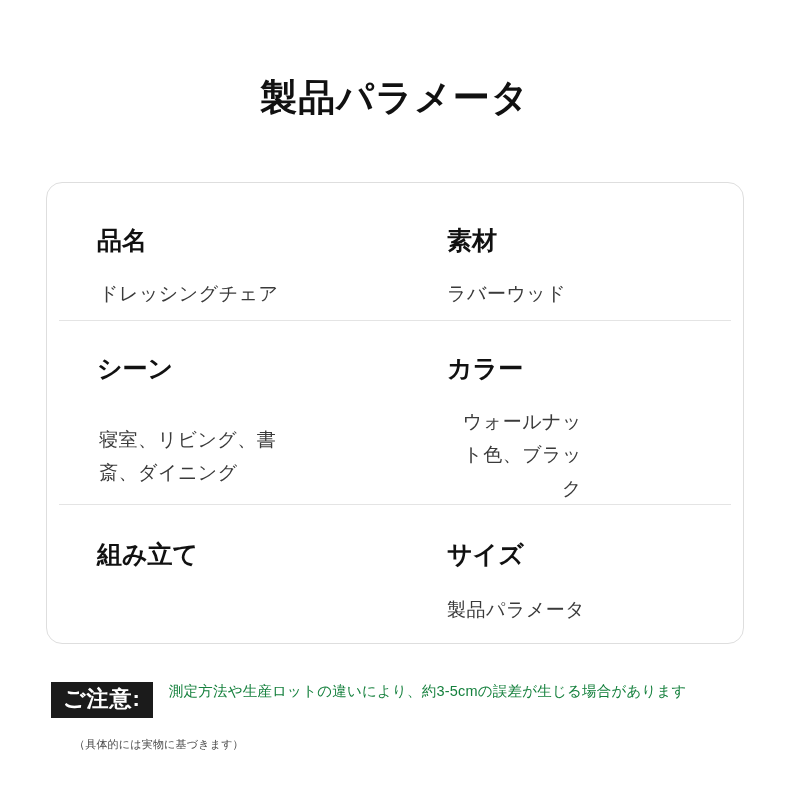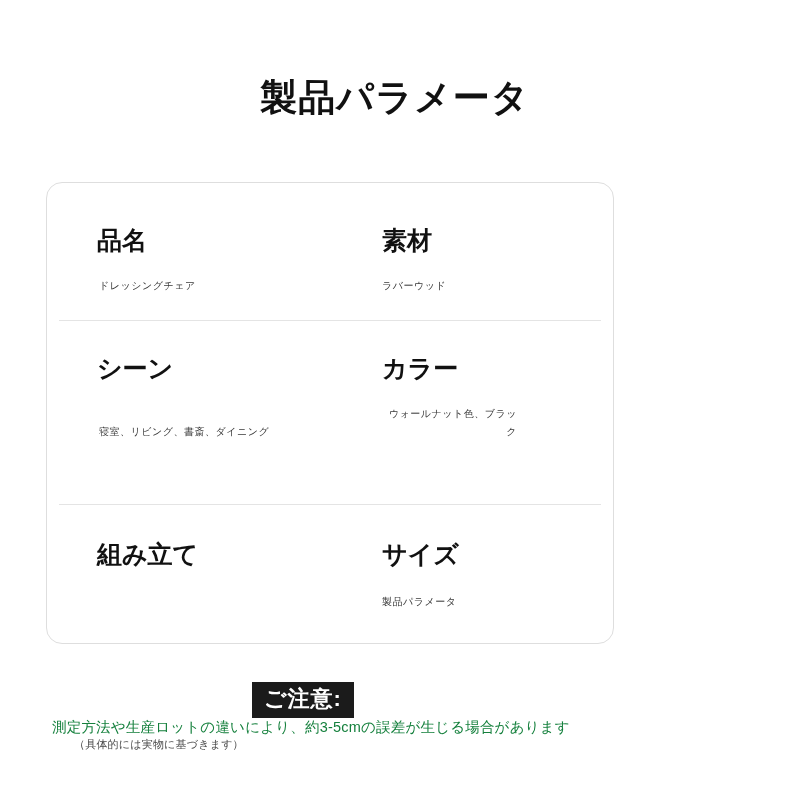"品名" .spec-card { width: 568px -> 698px }
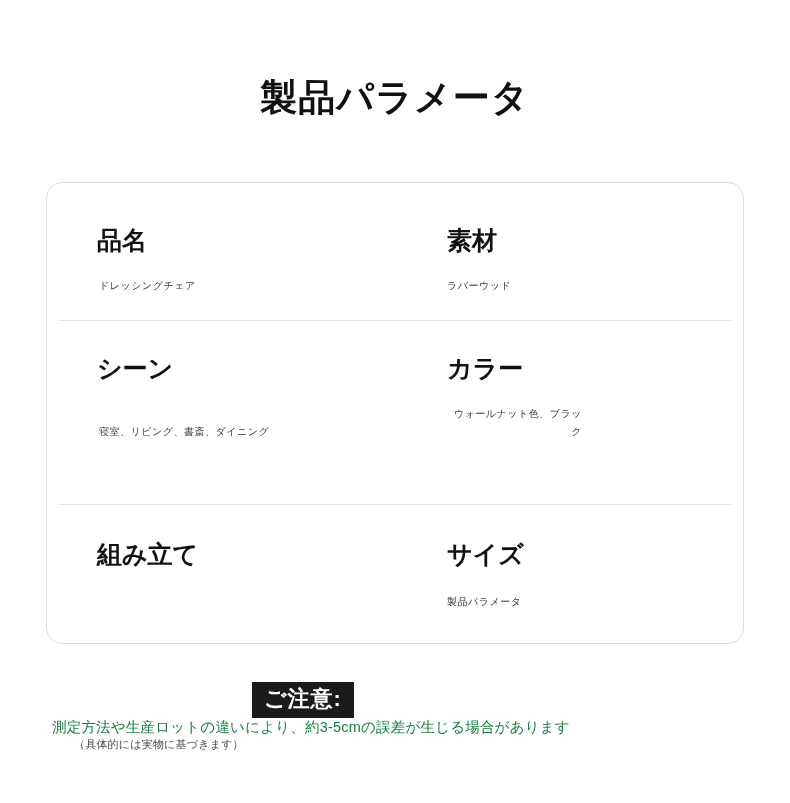"ドレッシングチェア" .spec-value { font-size: 10px -> 19px }
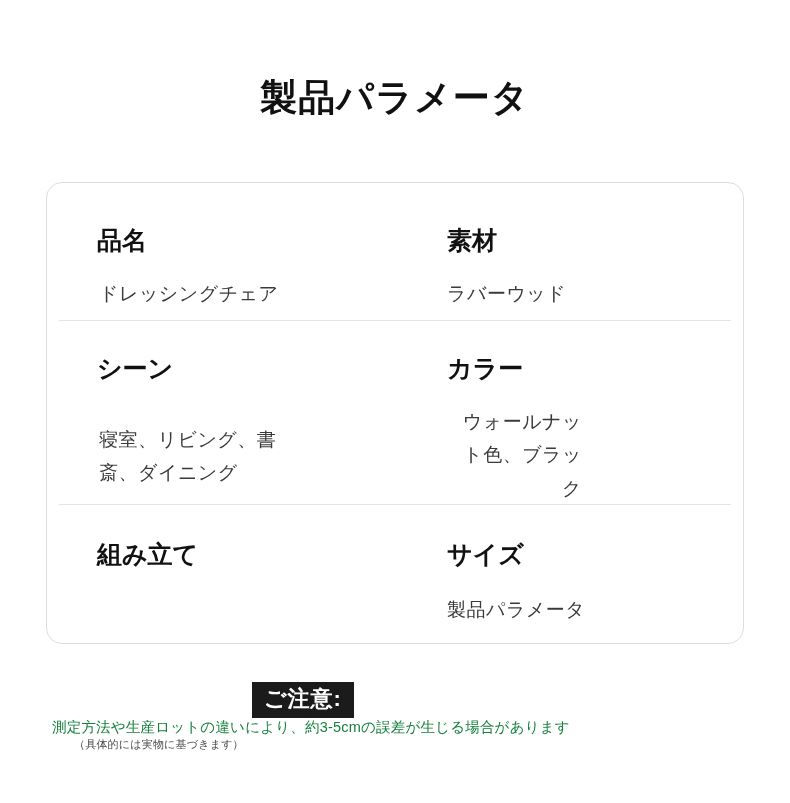"ご注意:" .notice { align-items: center -> none; flex-direction: column -> none; left: 36px -> 51px }
